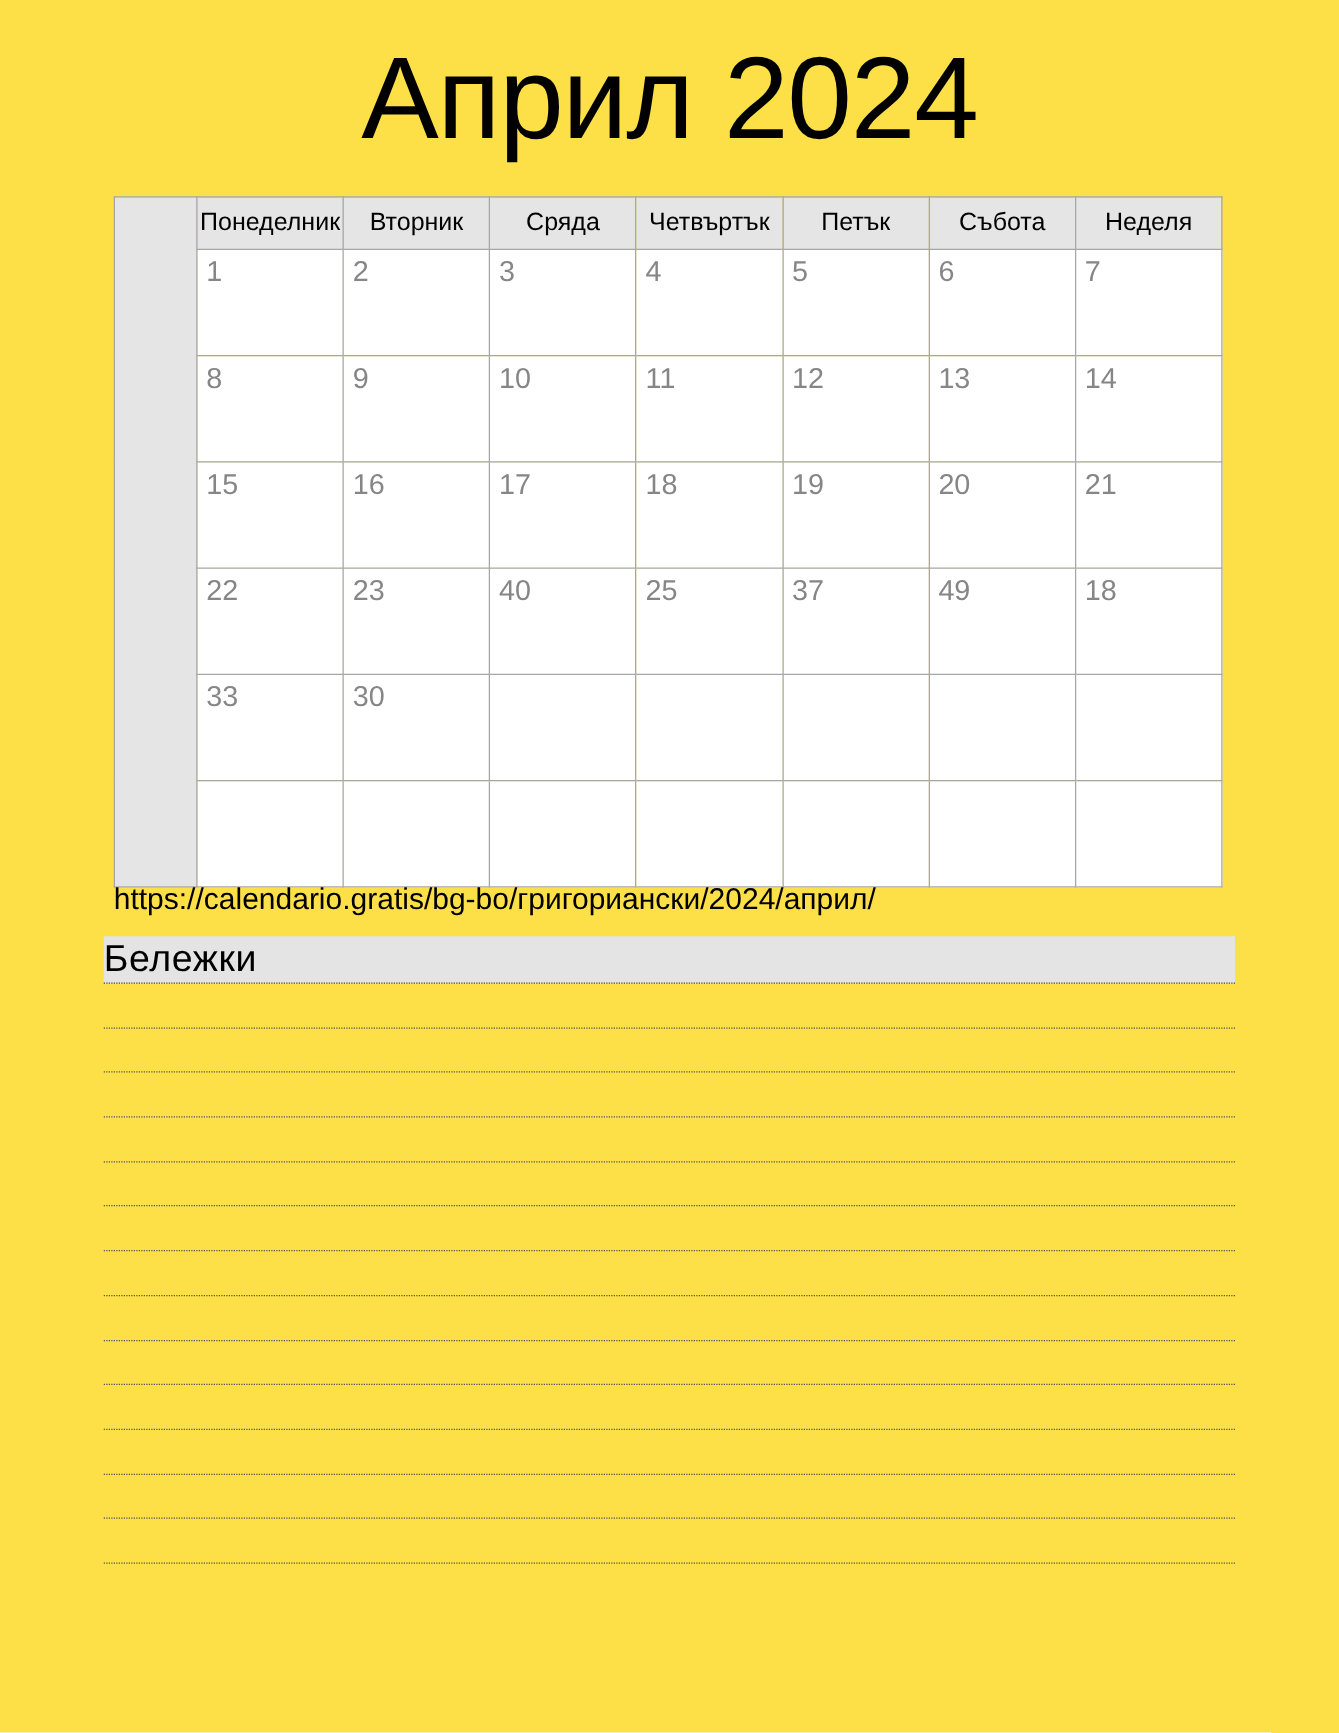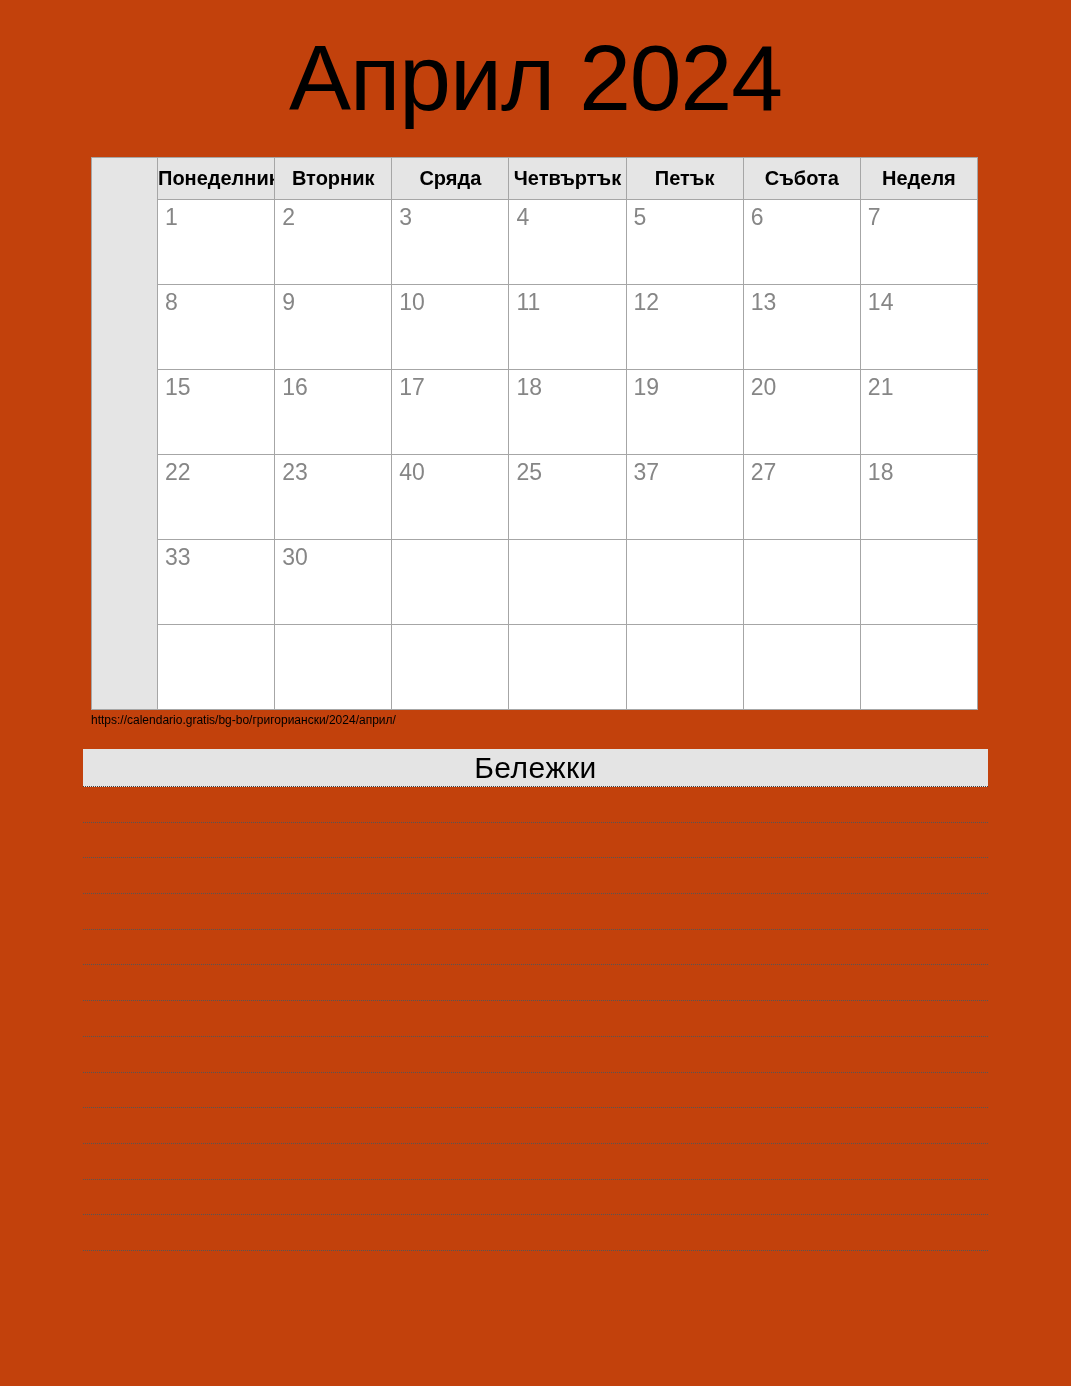"Април 2024" #page { background: #c2410c -> #fde047 }
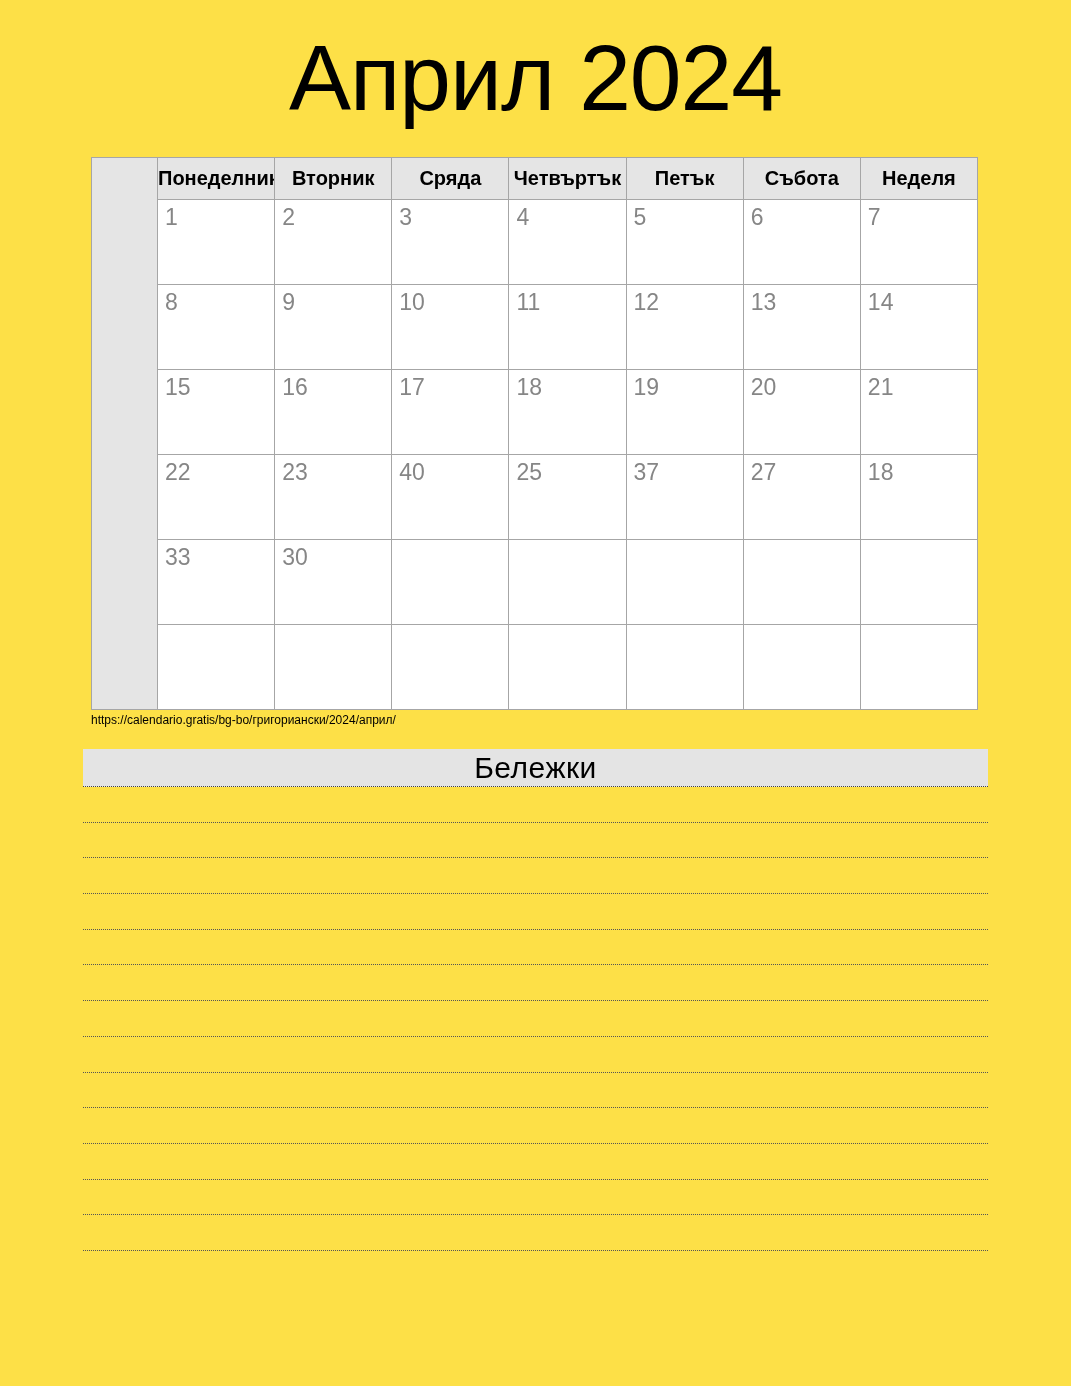"Понеделник" table.calendar th { font-weight: 700 -> 400 }
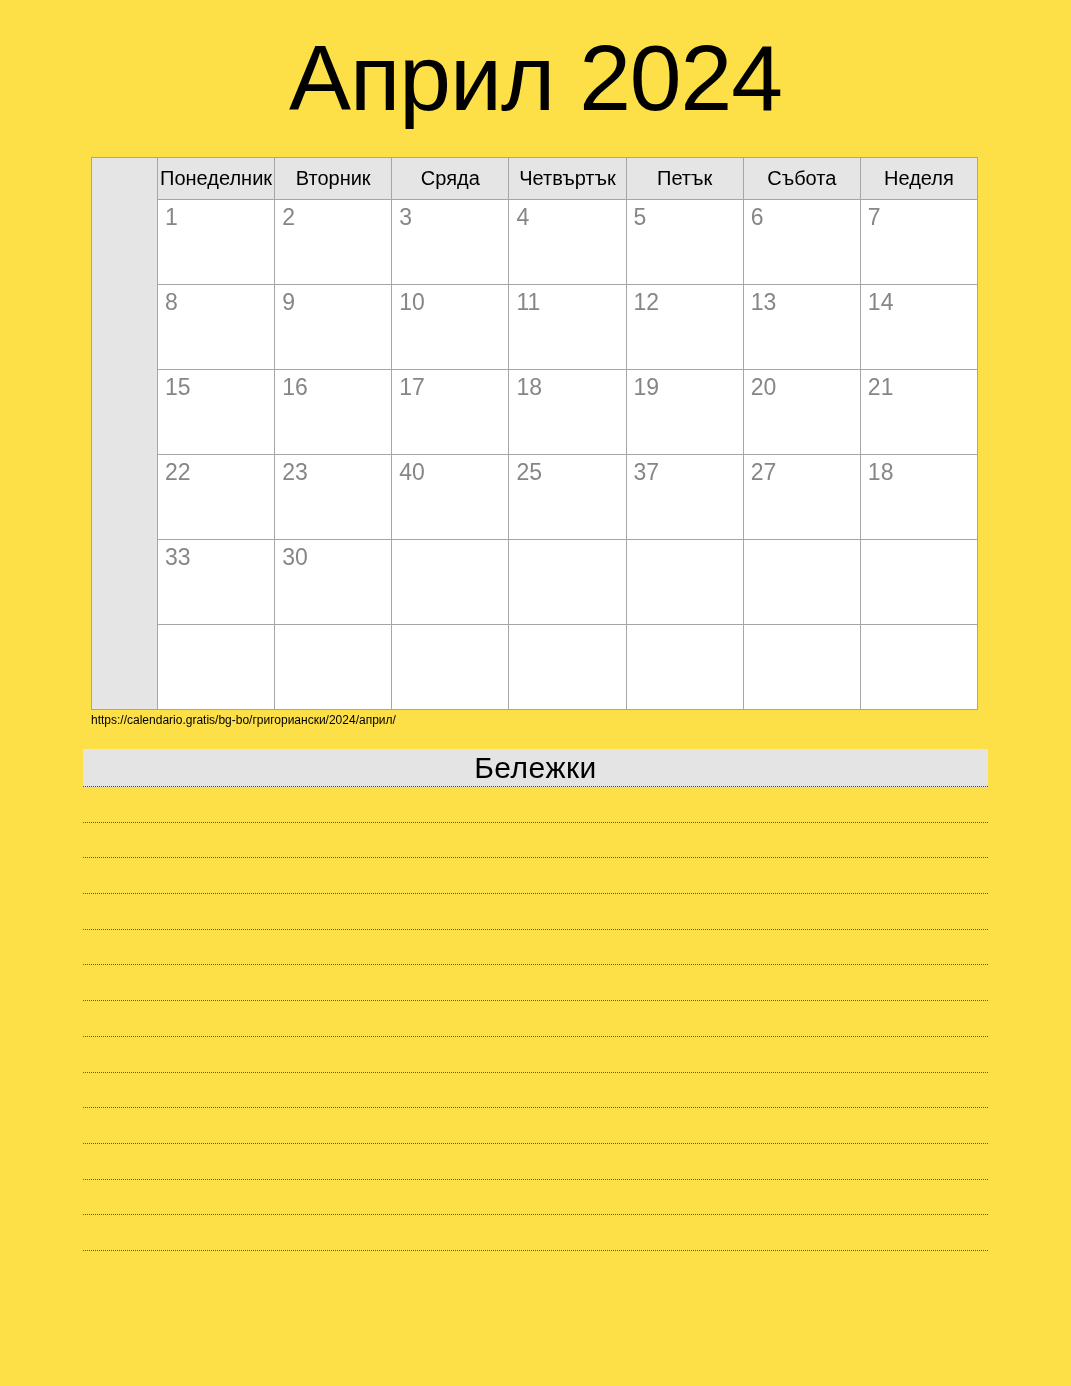"27" td.day-cell { text: 27 -> 49 }
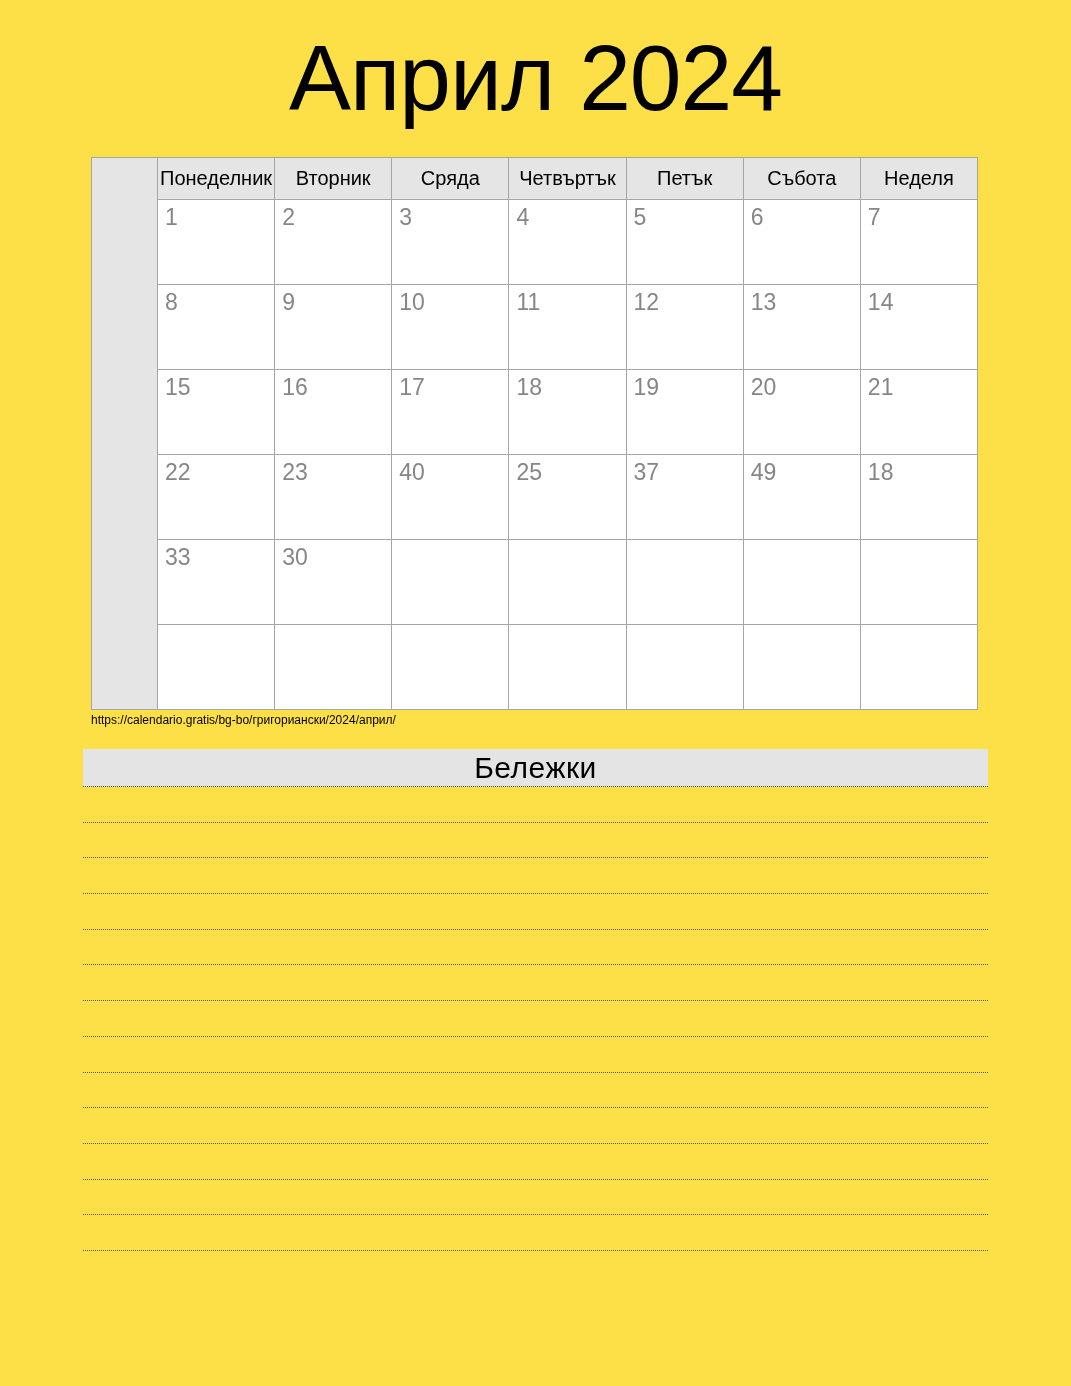"https://calendario.gratis/bg-bo/григориа" .url-line { font-size: 12px -> 24px }
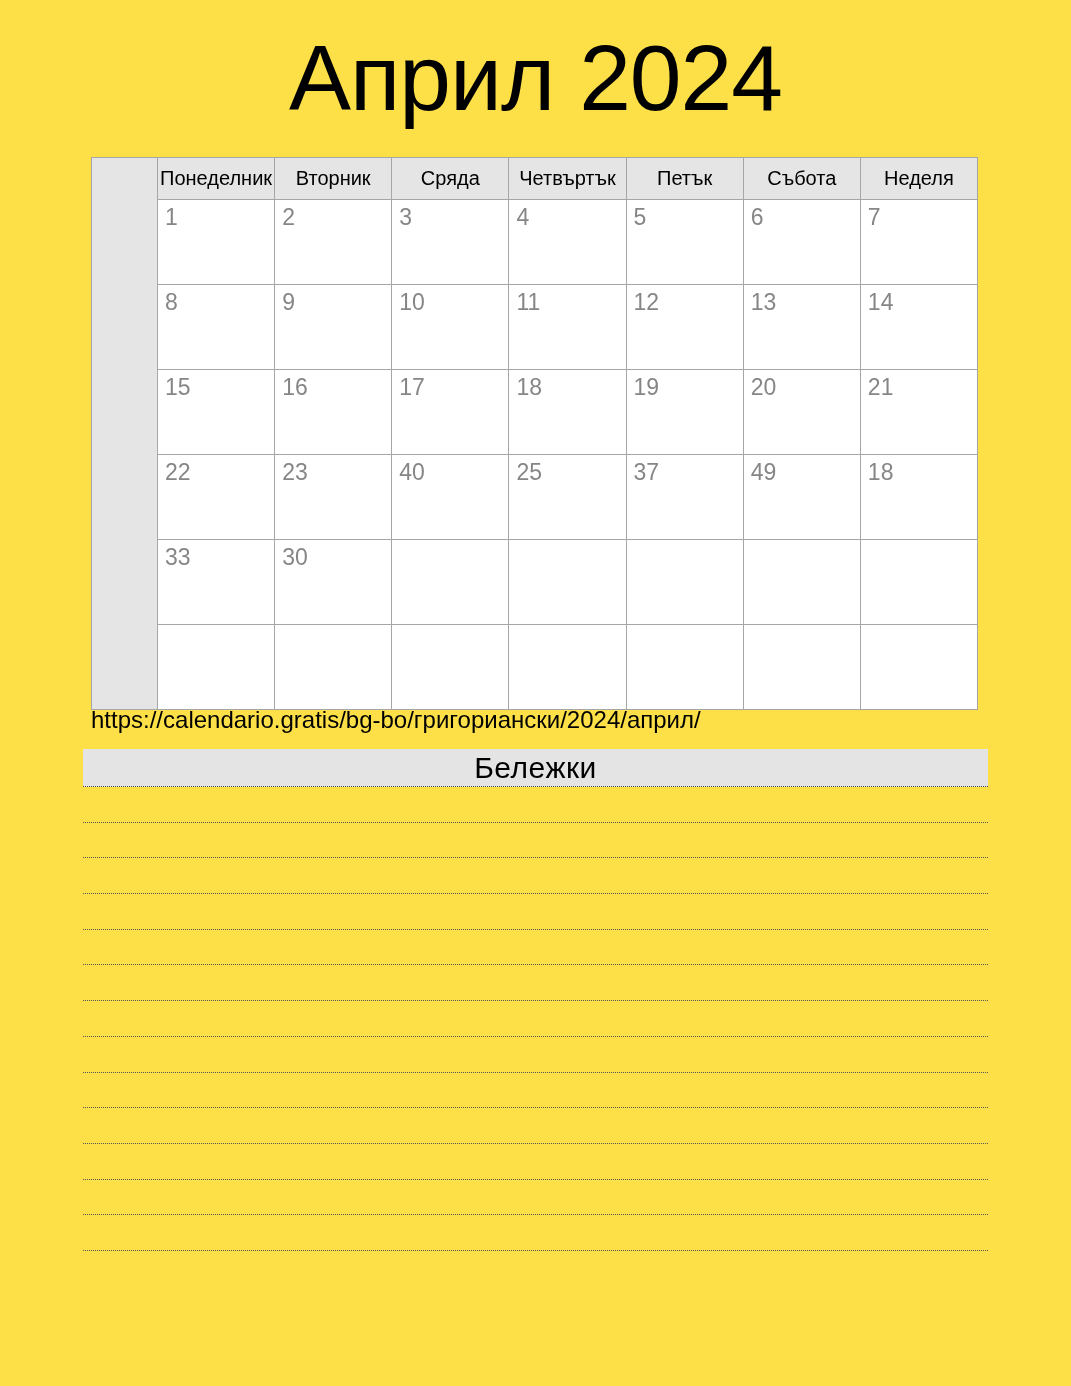"Бележки" .notes-bar { text-align: center -> left }
